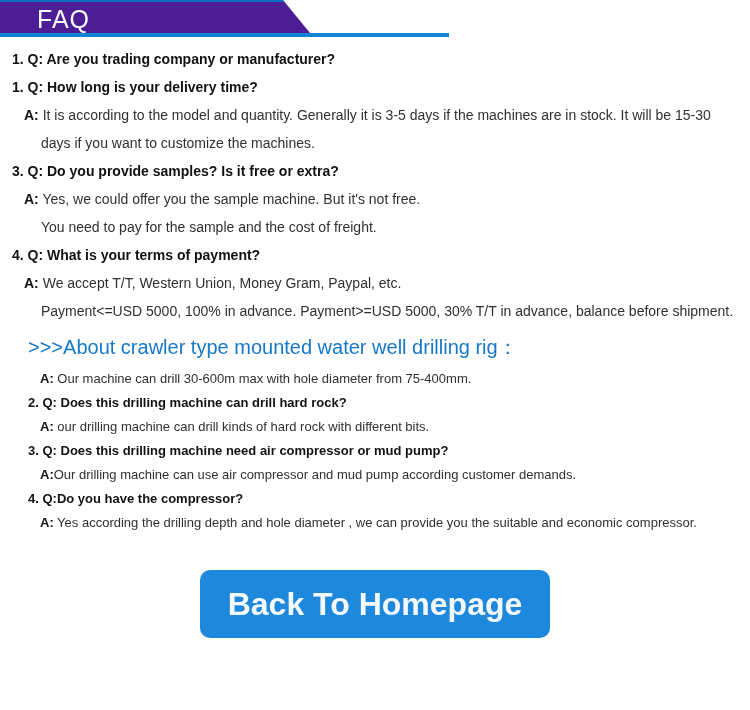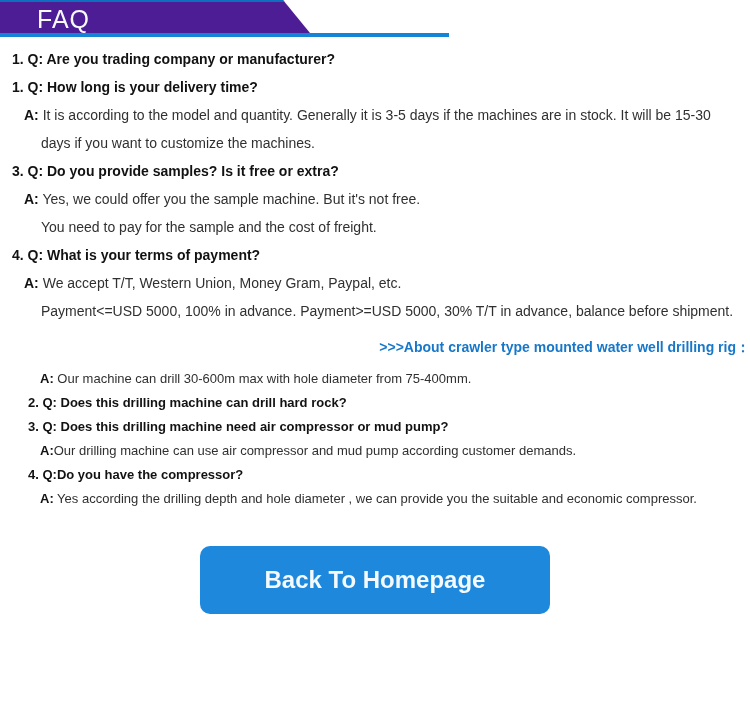">>>About crawler type mounted water" .heading { font-size: 14px -> 20px; font-weight: bold -> normal; text-align: right -> none }
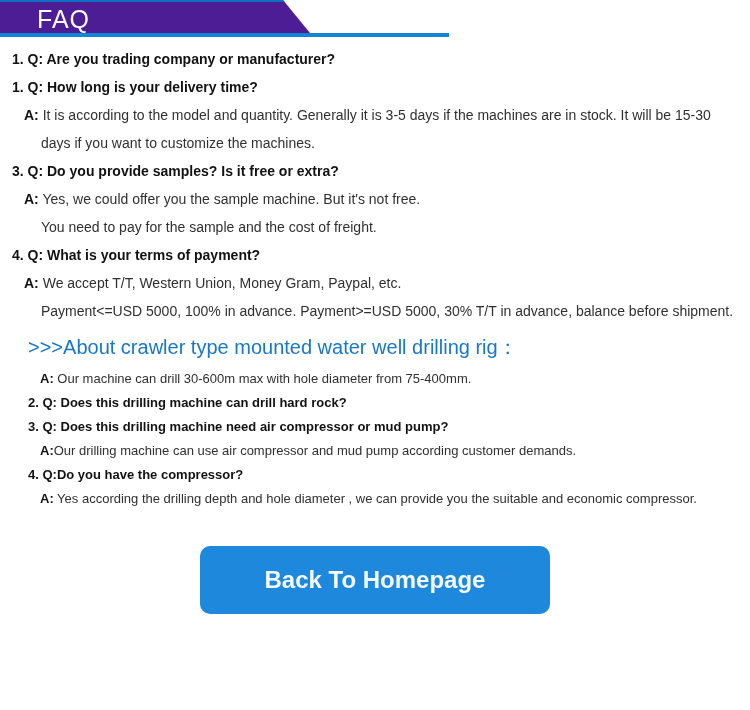"A: our drilling machine can" div.line { html: none -> <div><b>A:</b><span> our drilling machine can drill kinds of hard rock with different bits.</span></div> }
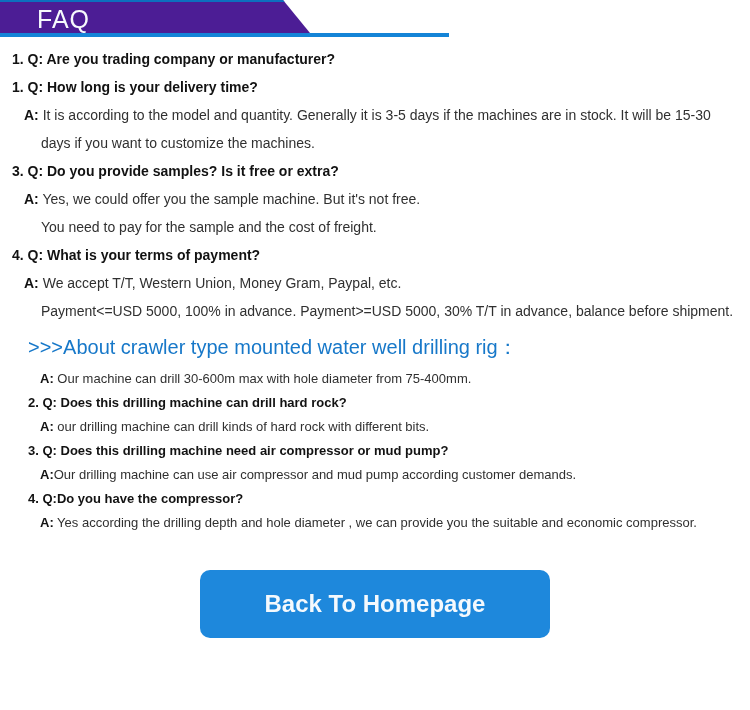"Back To Homepage" .homepage-btn { font-size: 24px -> 32px }
